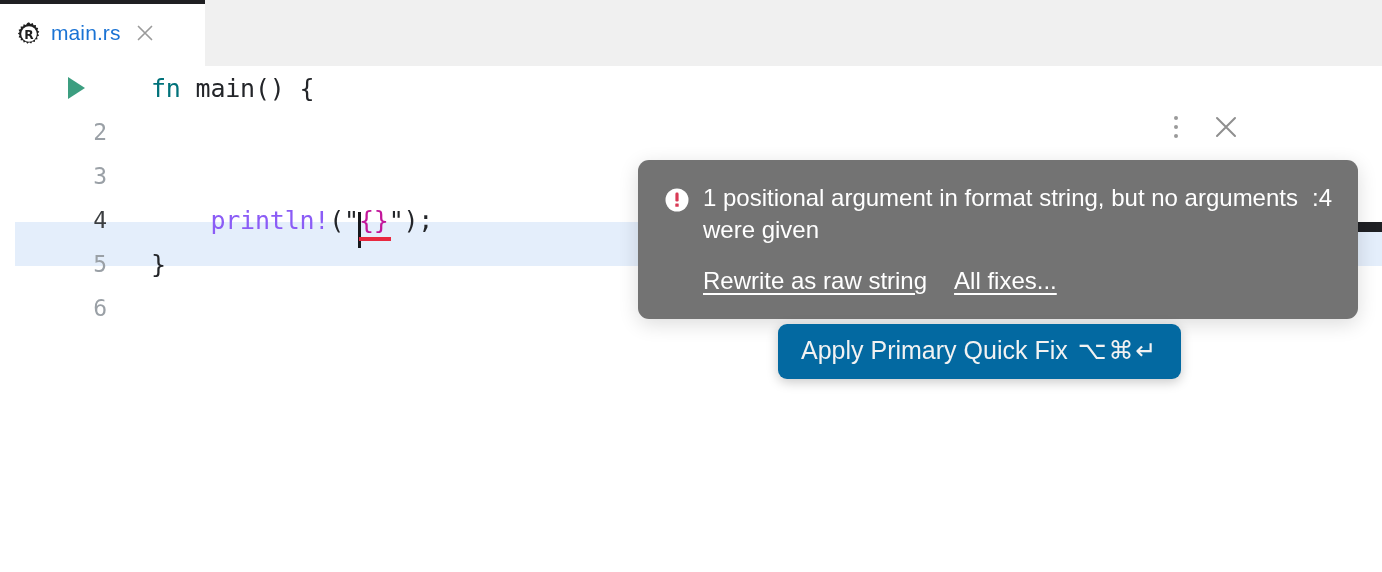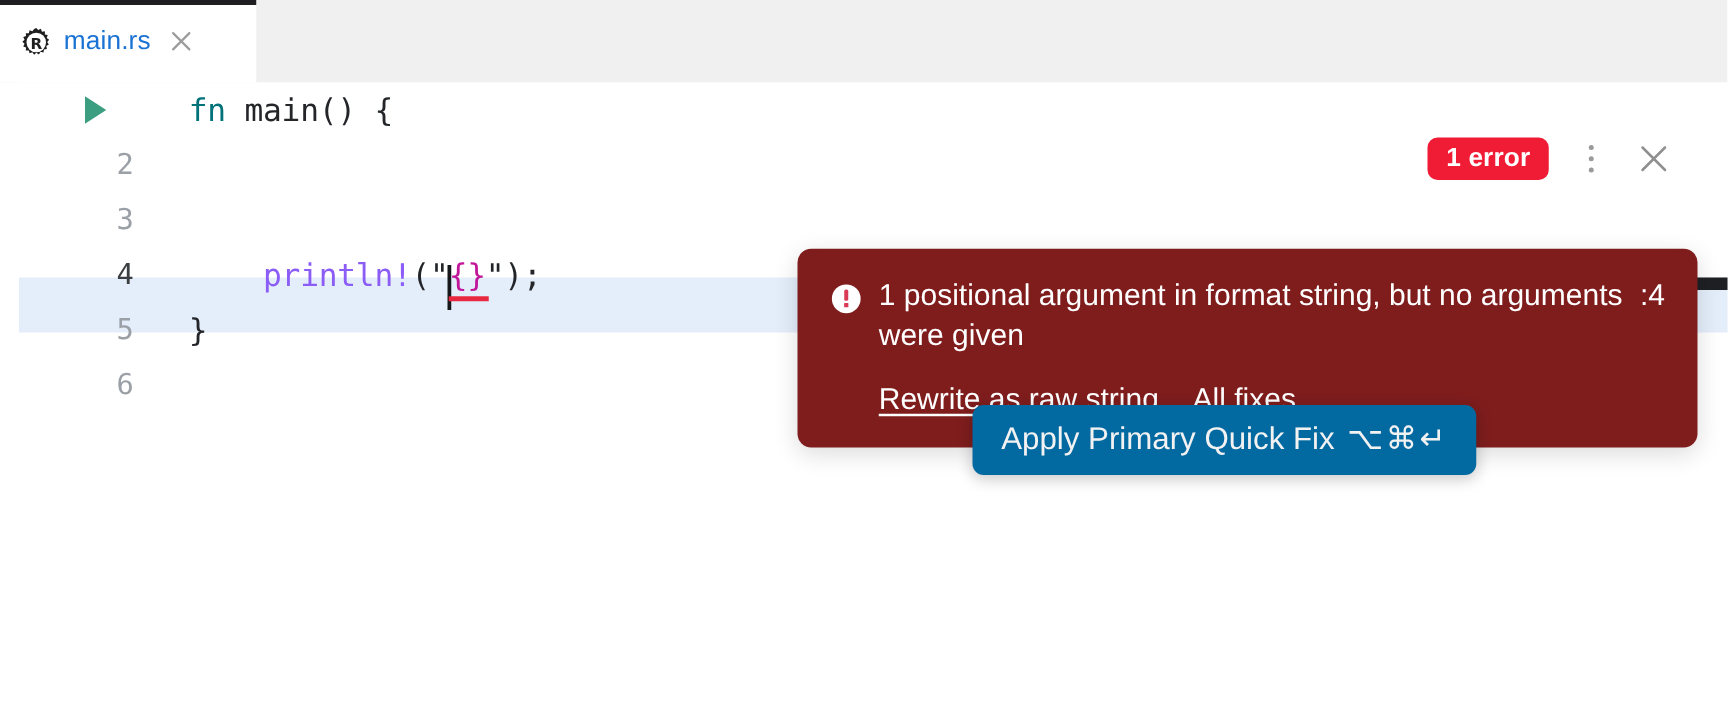"1 error" div.err-badge { html: <div>1 error</div> -> none }
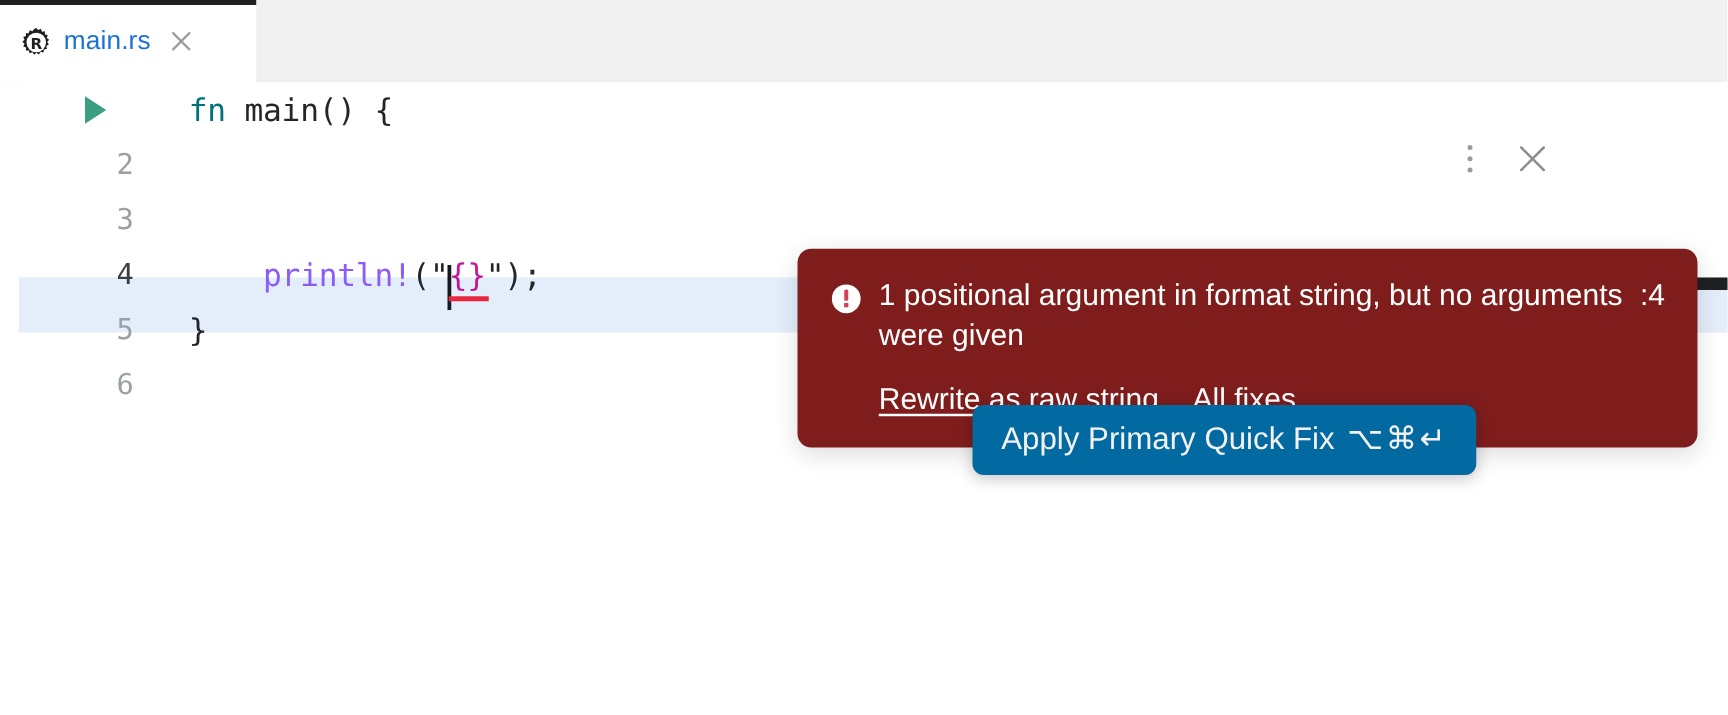"1 positional argument in format" .err-popup { background: #7f1d1d -> #737373; margin-top: 39px -> none }
